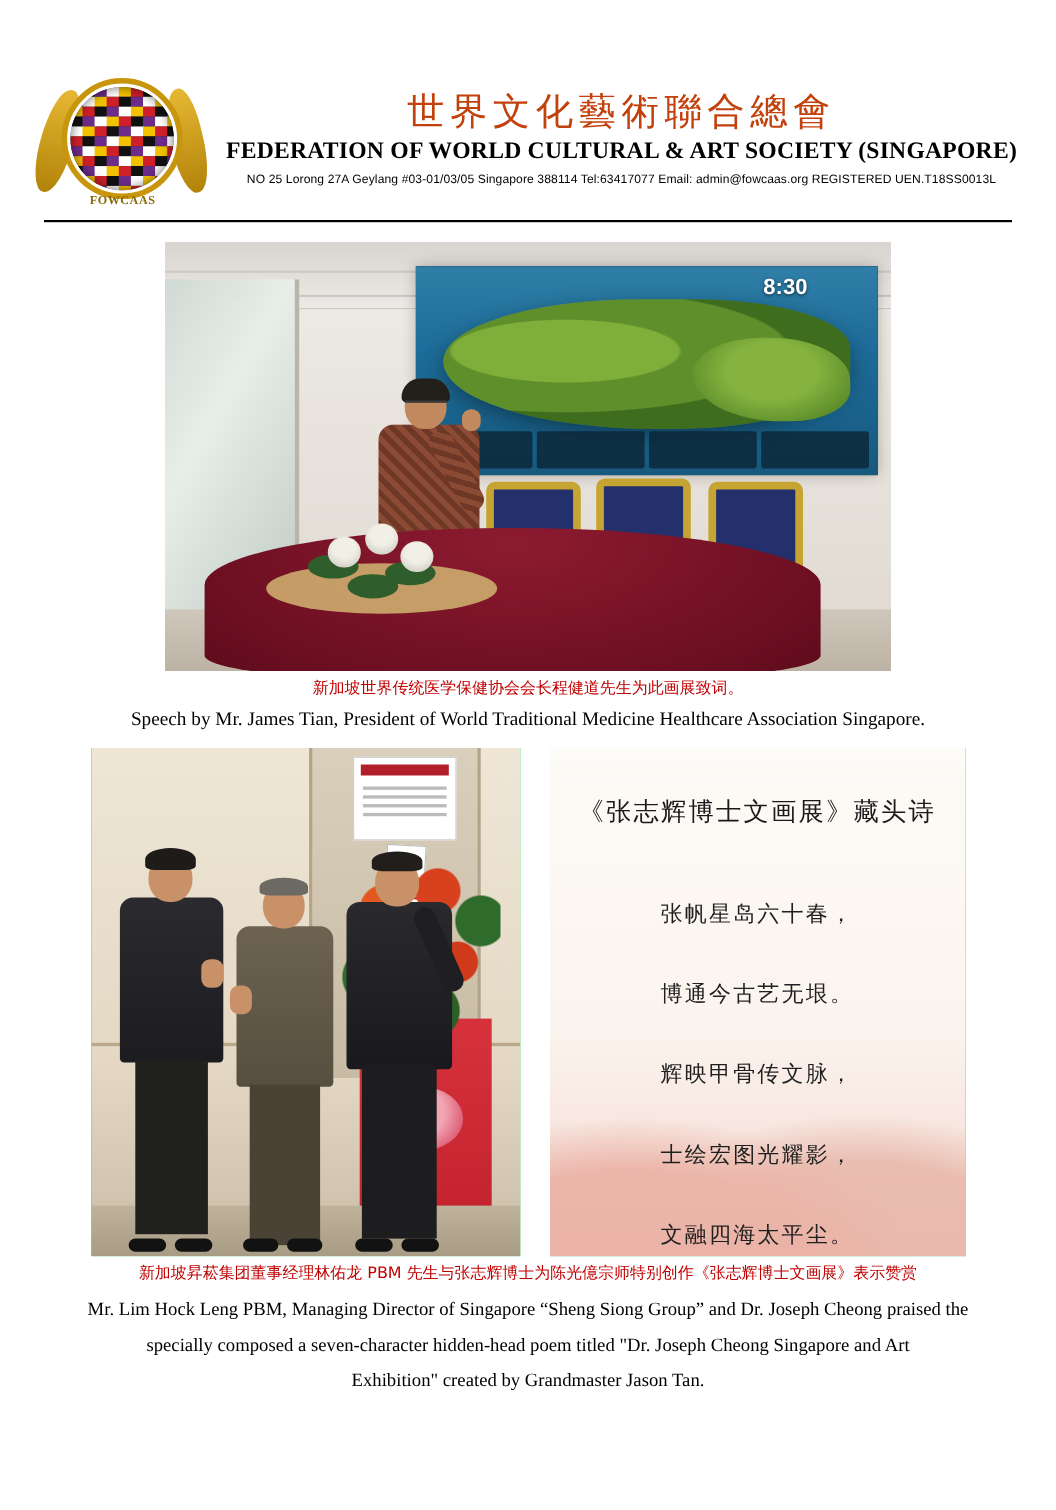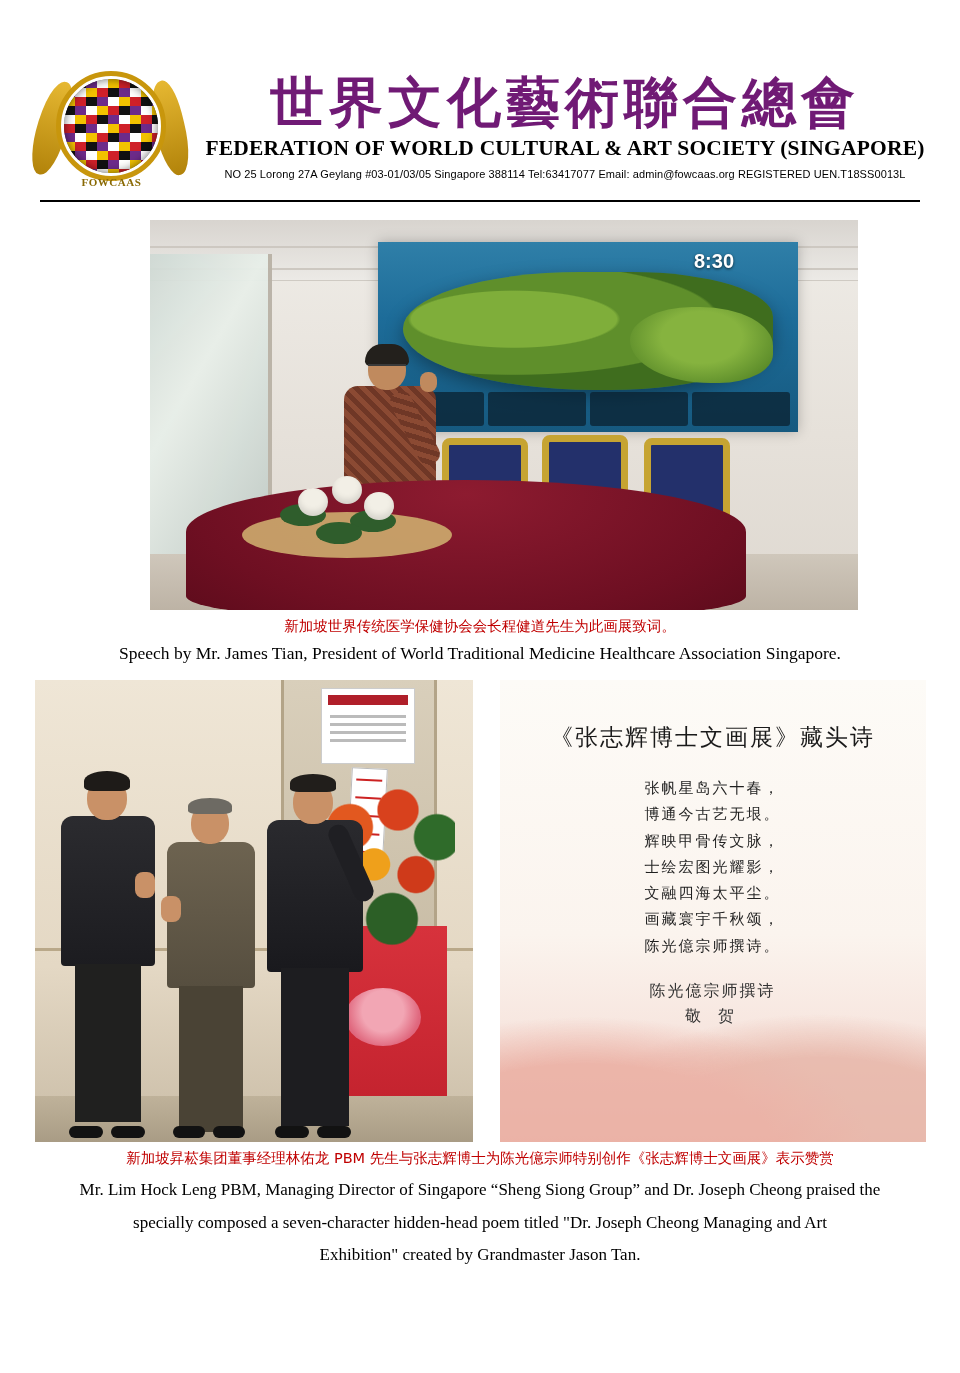"世界文化藝術聯合總會" .cn-title { color: #701a75 -> #c2410c; font-size: 54px -> 34px; font-weight: 700 -> 400 }
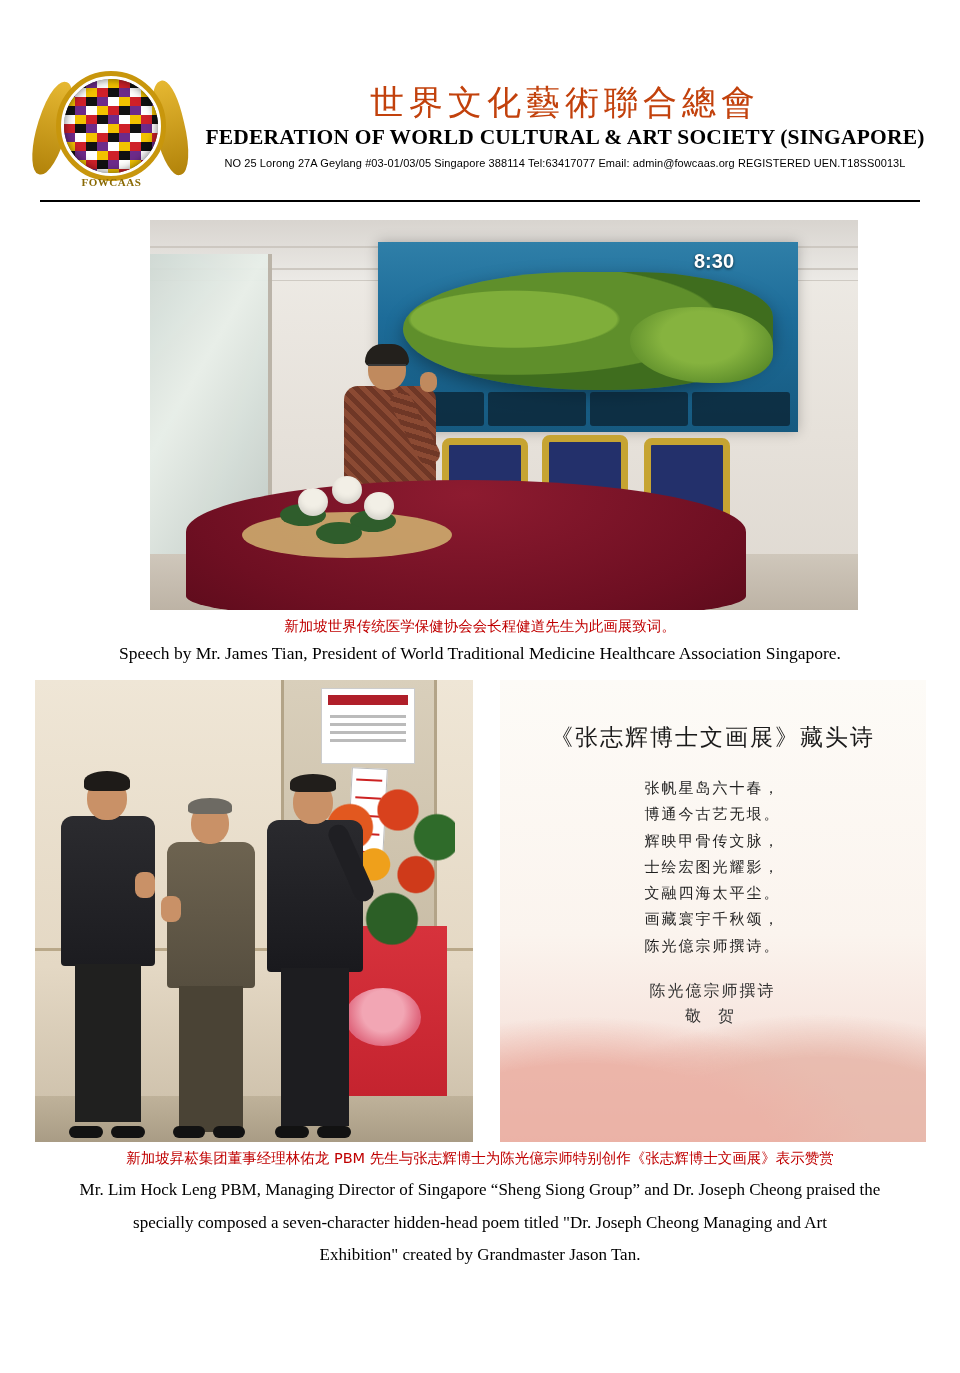"8:30" .photo { padding-left: 48px -> none }
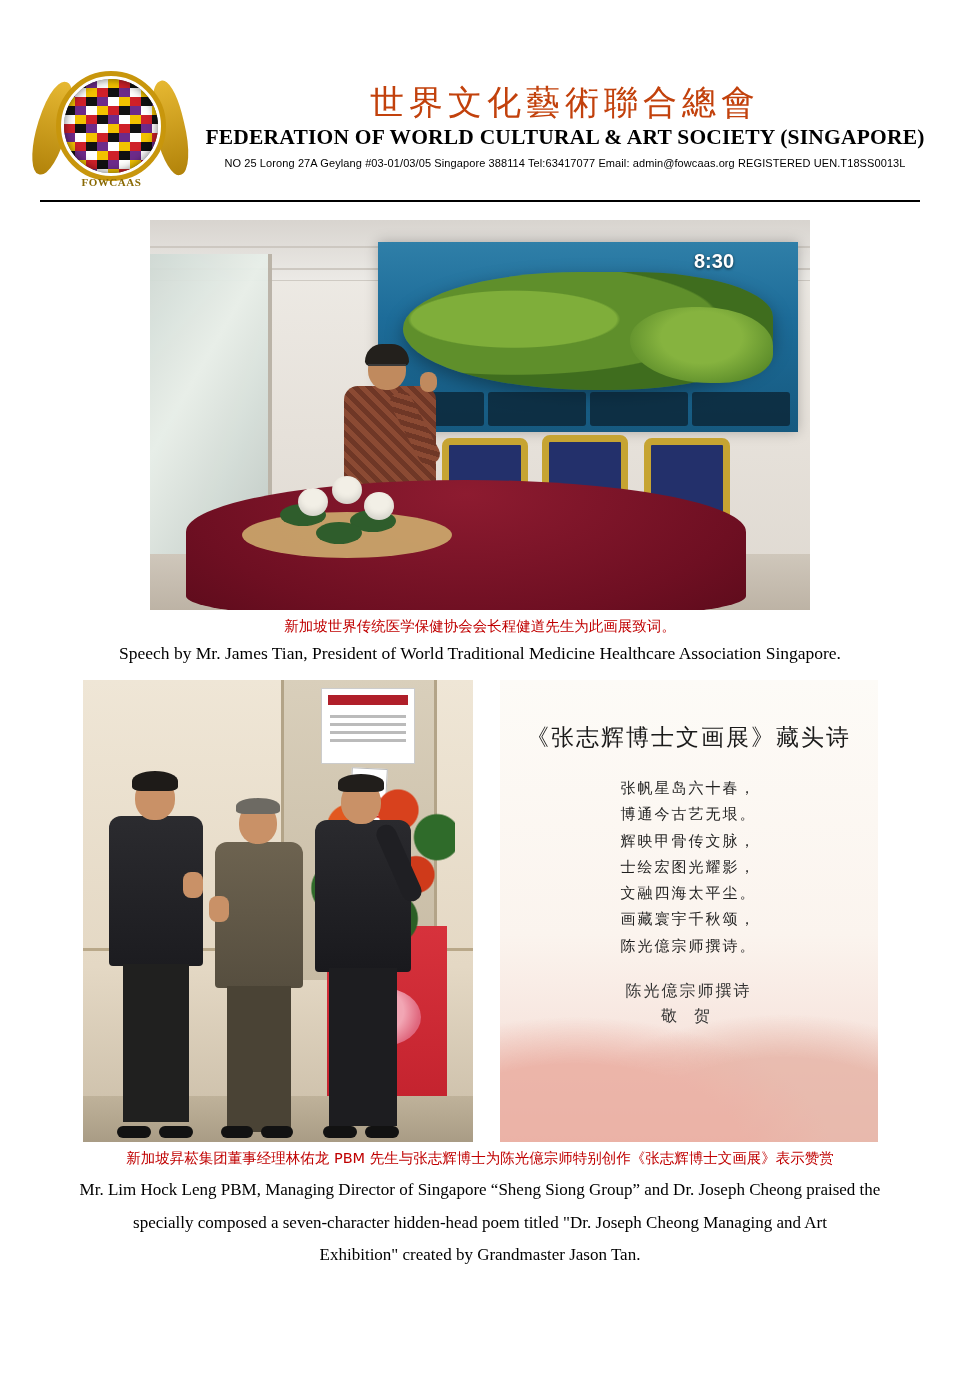"张帆星岛六十春，" .poem-line { font-size: 15px -> 20px; margin-top: none -> 38px }
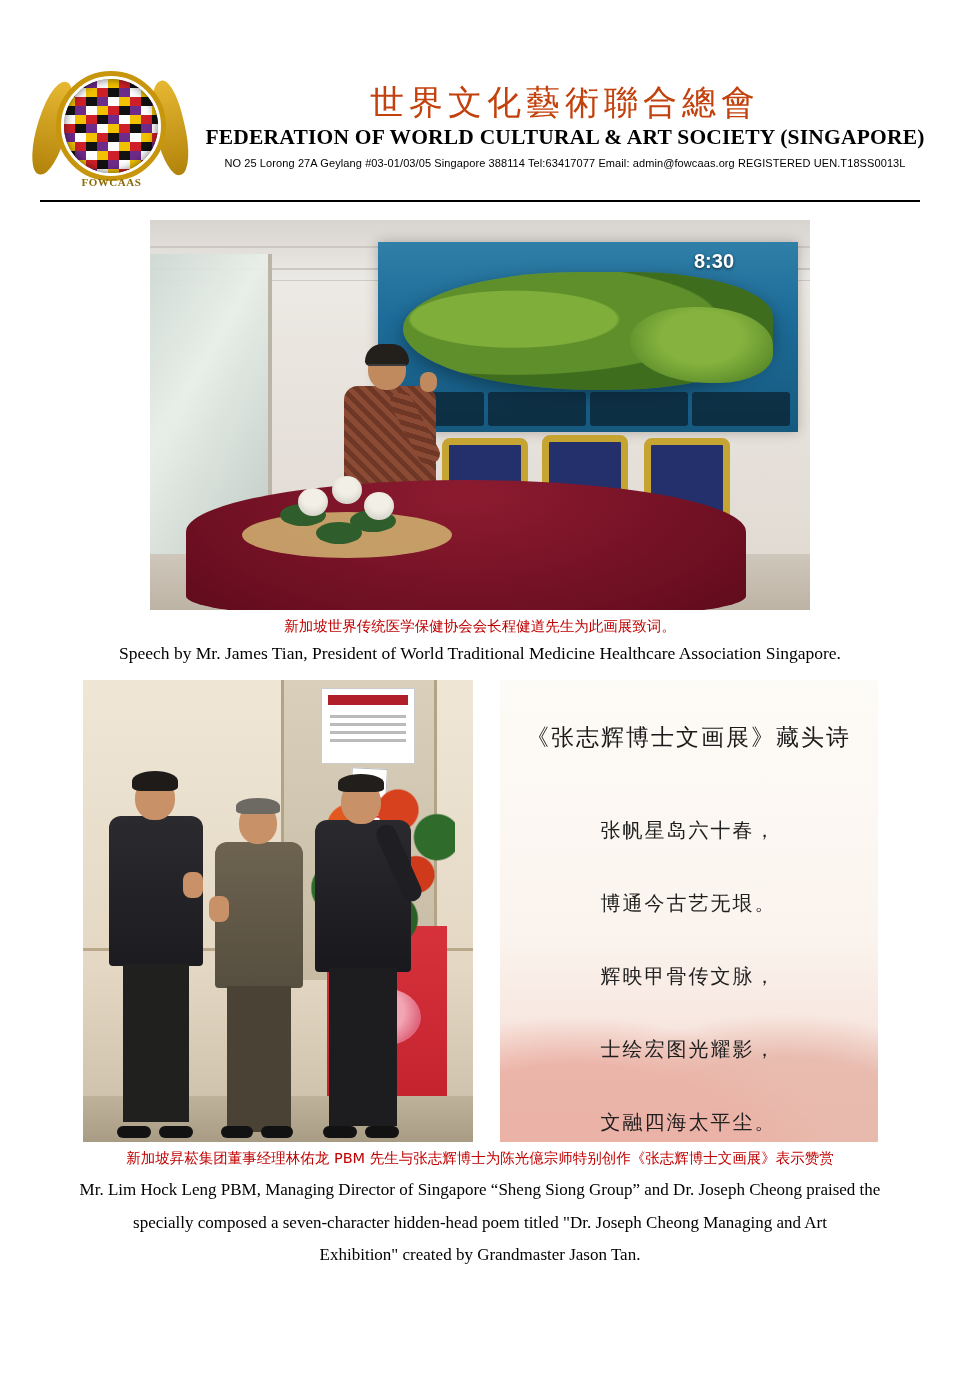"specially composed a seven-character" div.cap-en { text: Managing -> Singapore }
